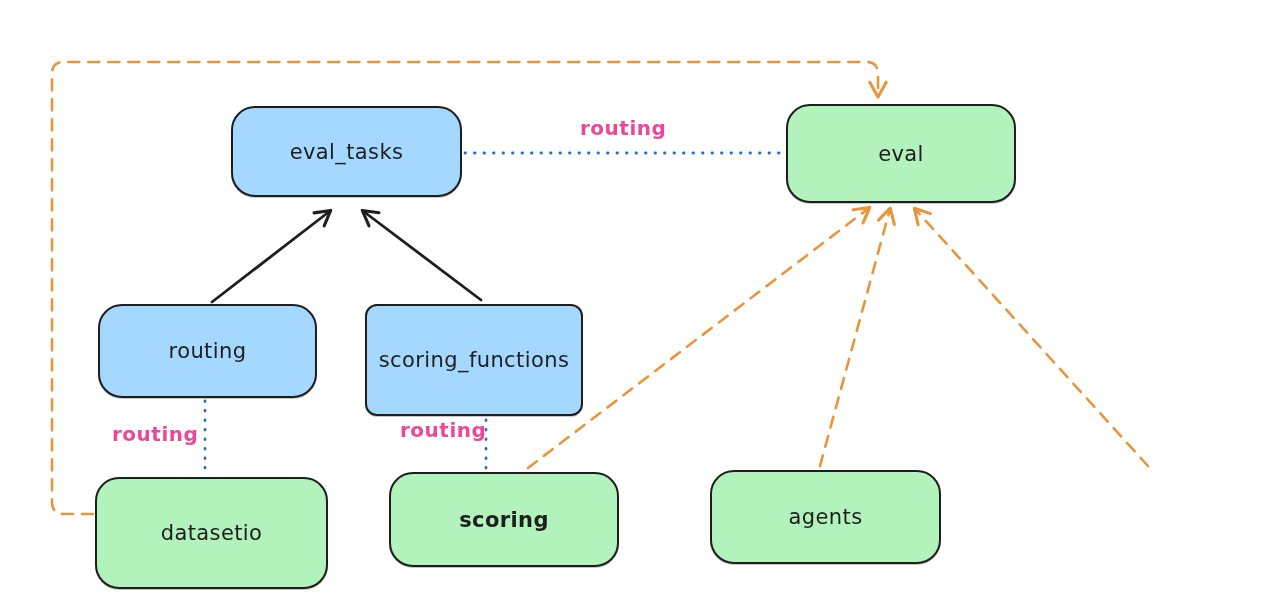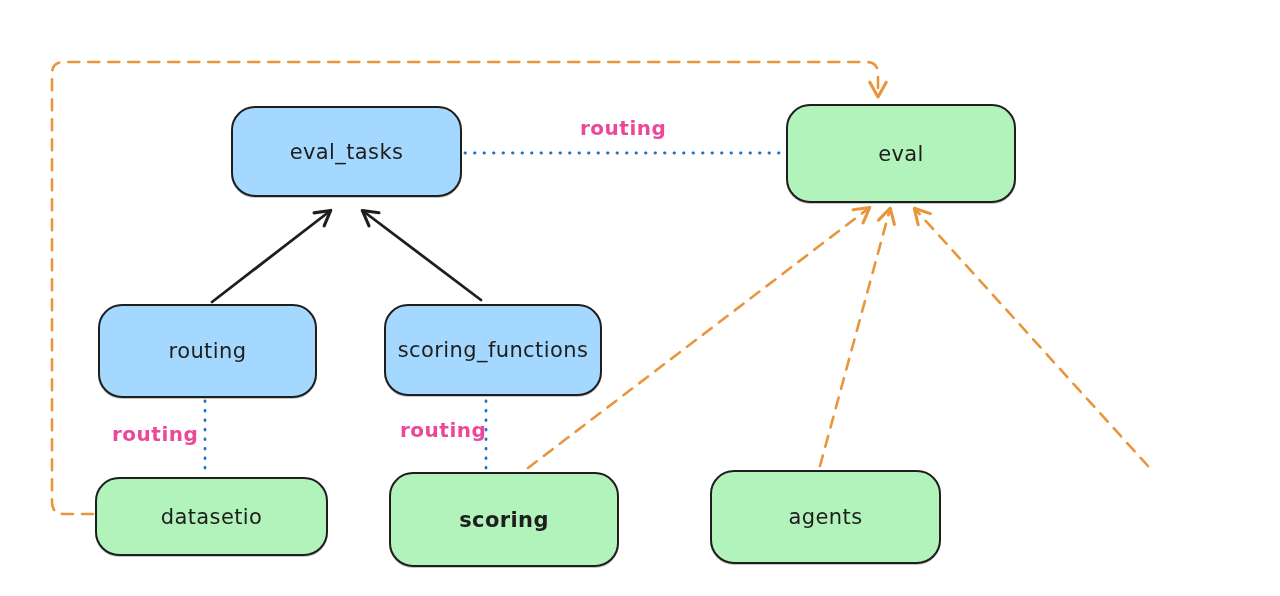"scoring_functions" .node-scoring-functions { border-radius: none -> 12px; height: 92px -> 112px; left: 384px -> 365px }
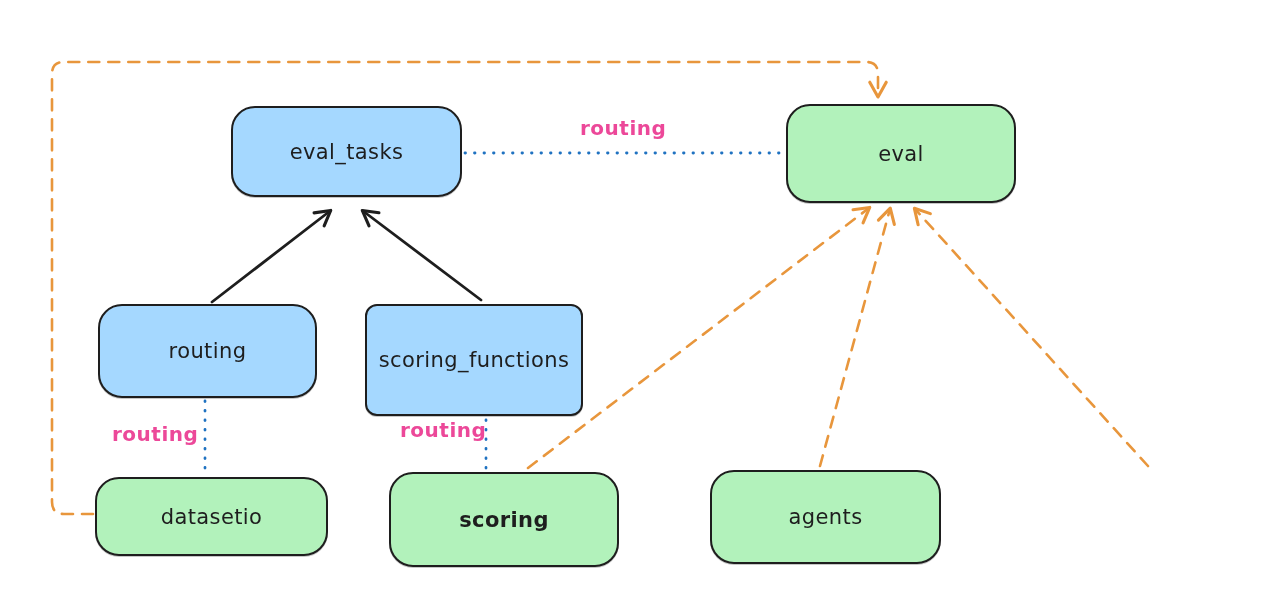"datasetio" .node-datasetio { height: 79px -> 112px }
